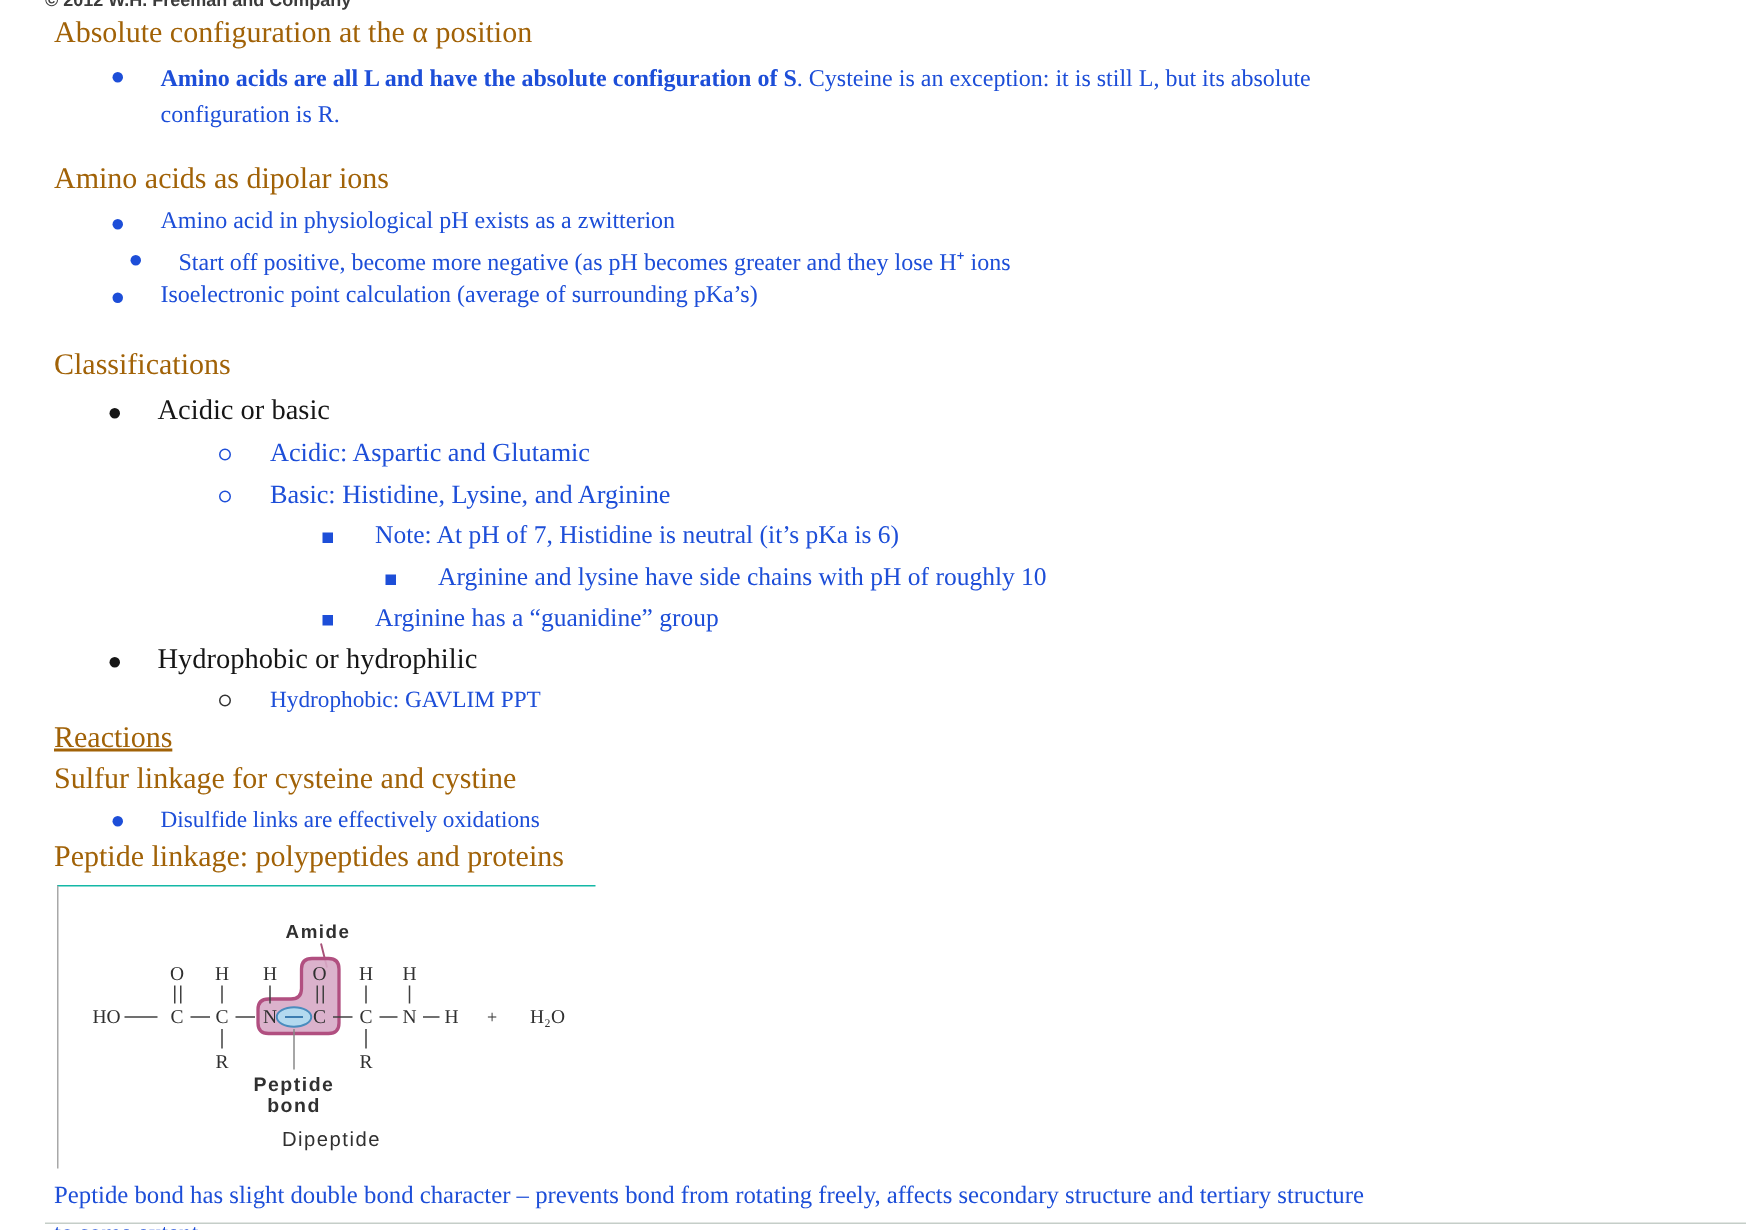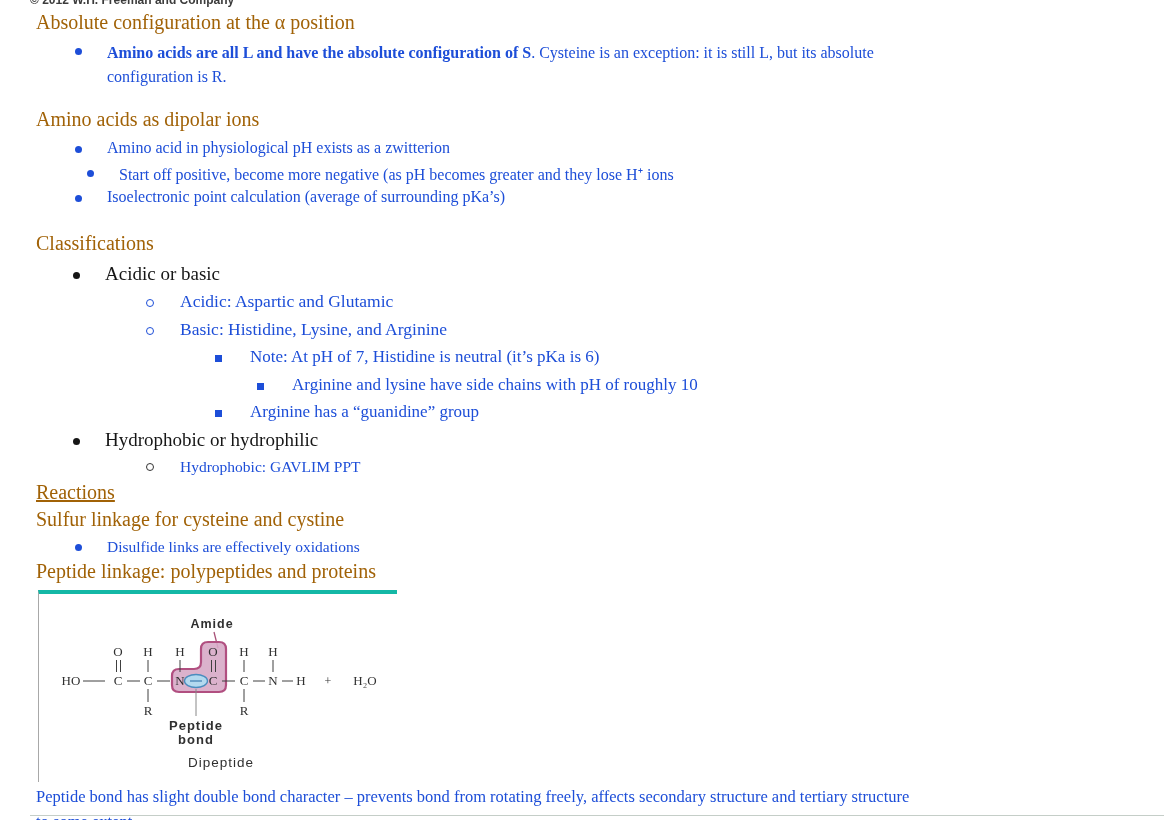"Amide" .fig { border-top: 4px solid #14b8a6 -> 1px solid #14b8a6 }
